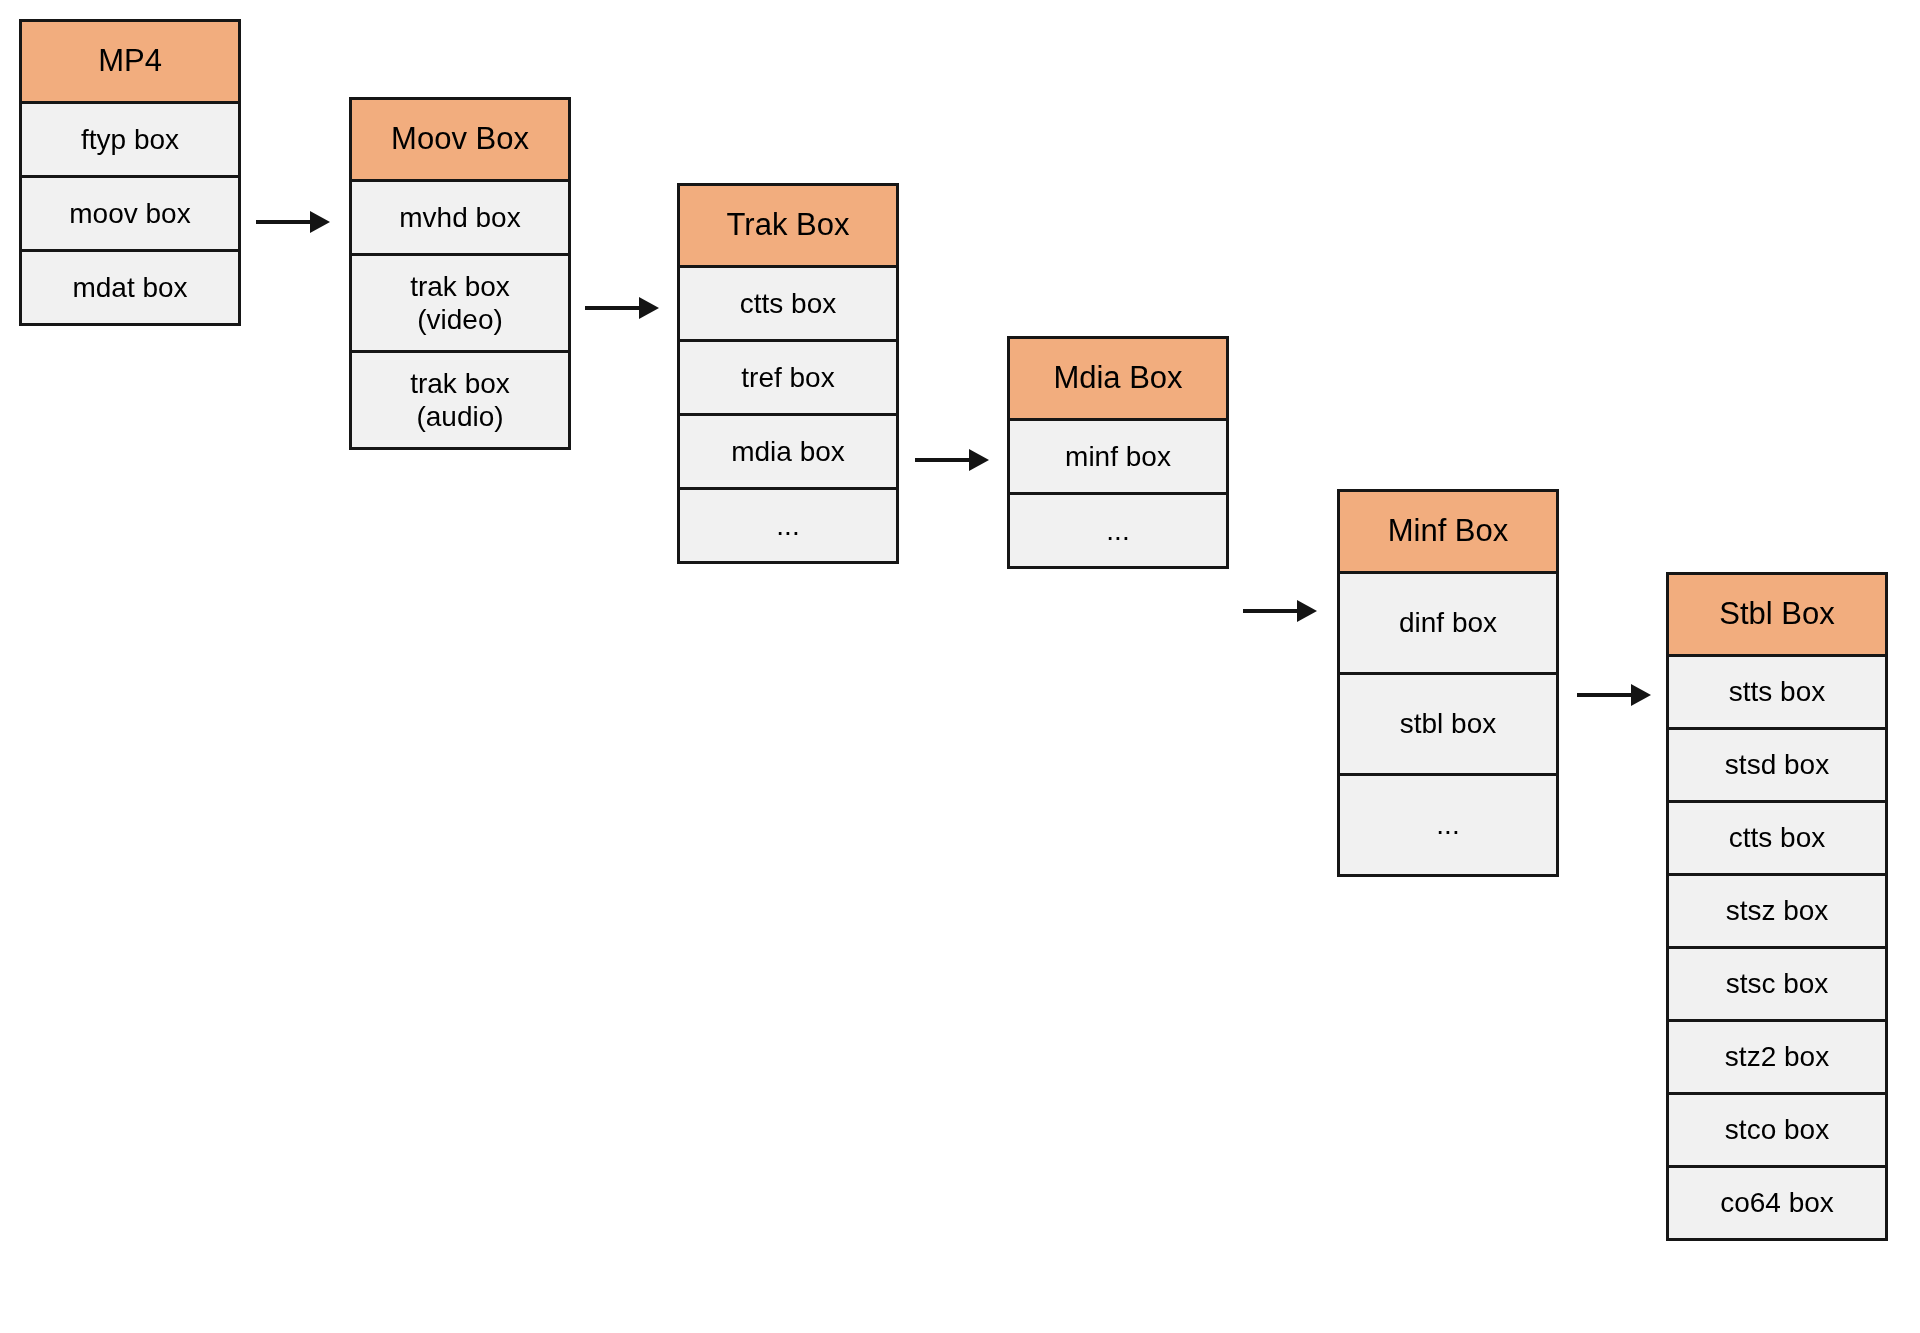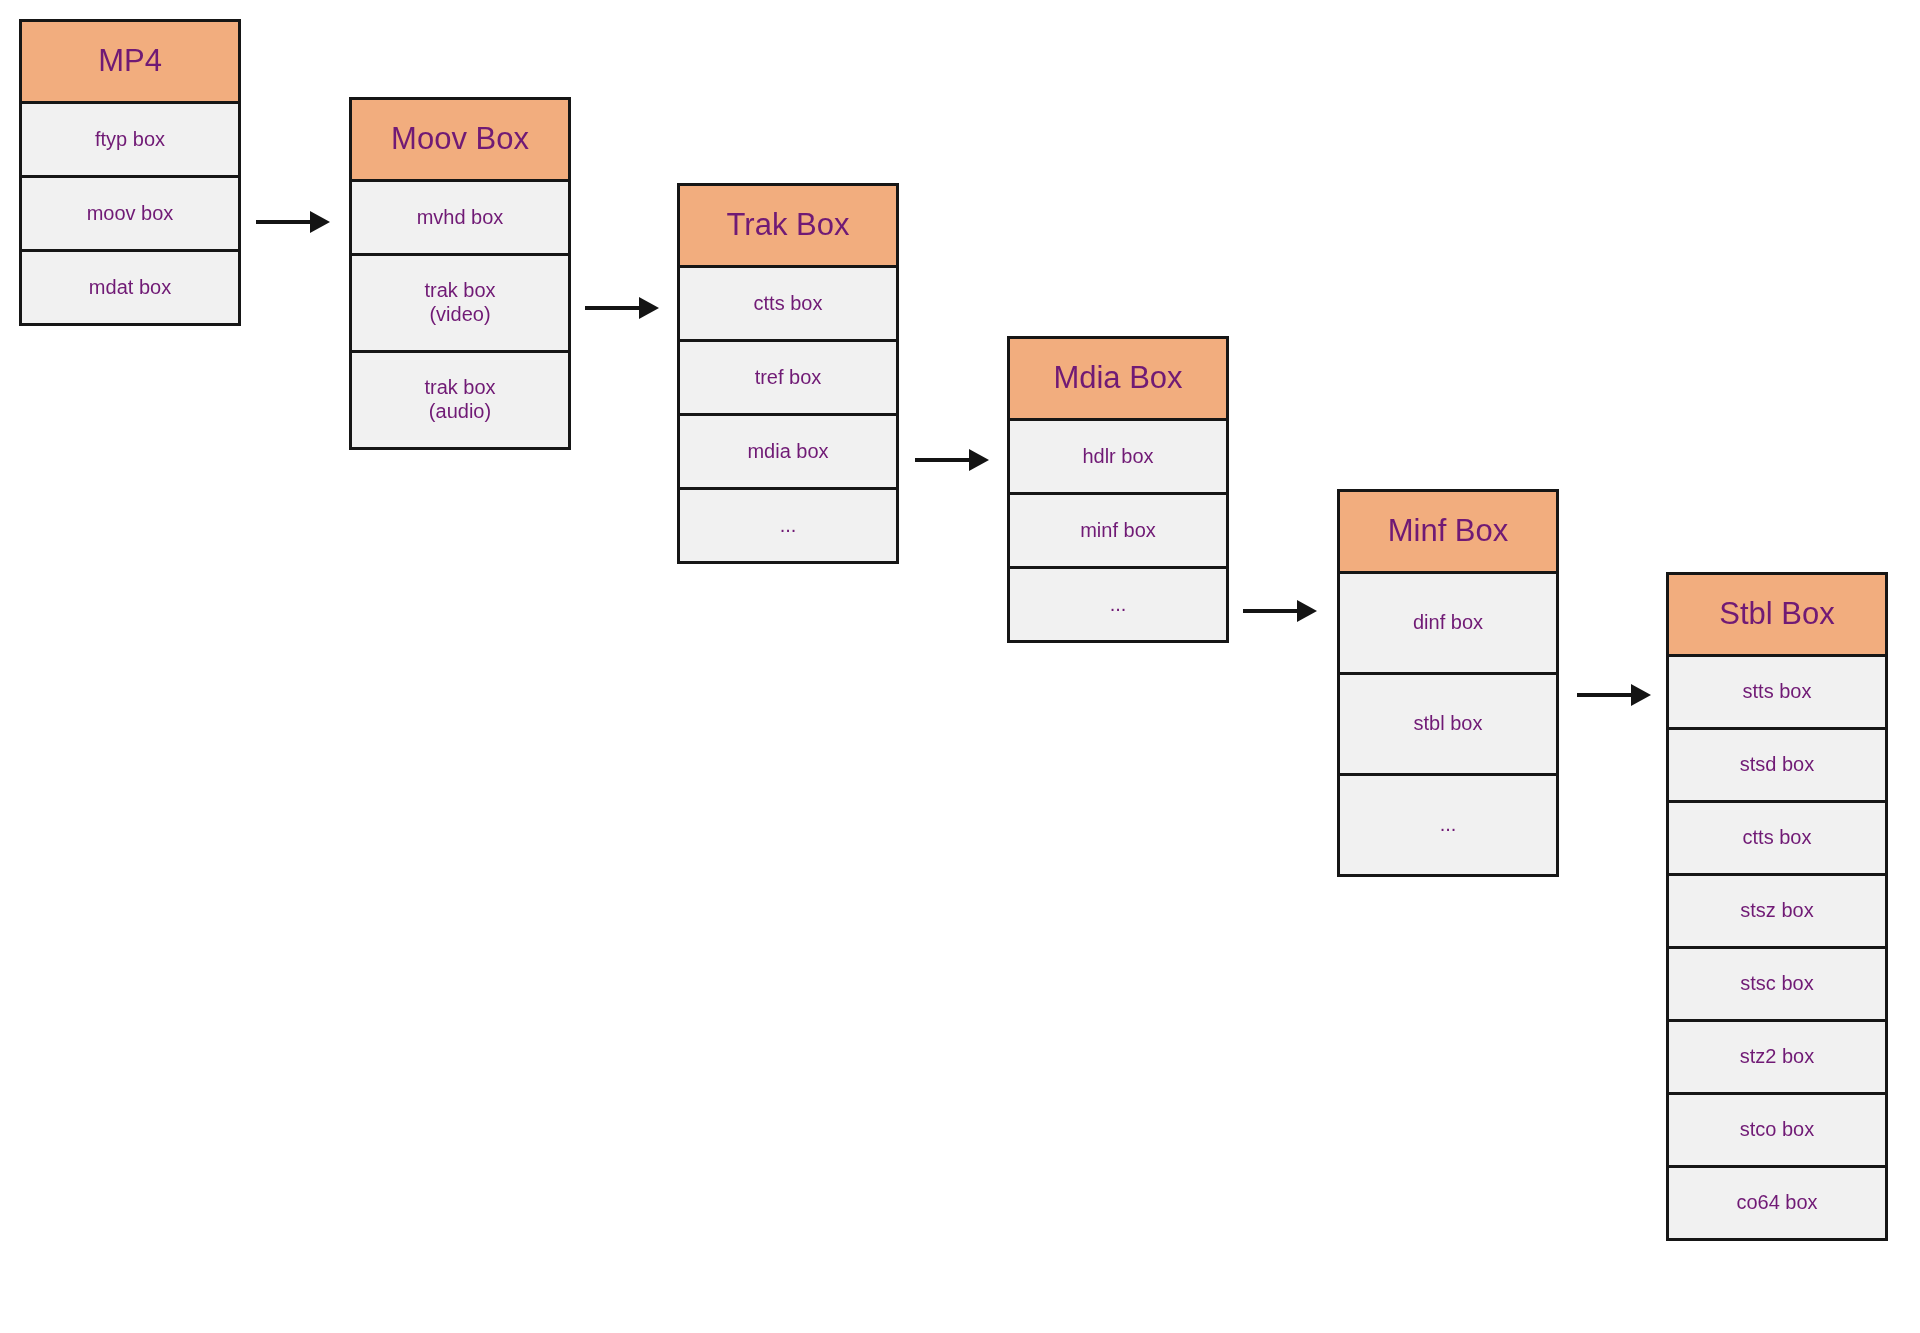"MP4" #canvas { color: #701a75 -> #000000 }
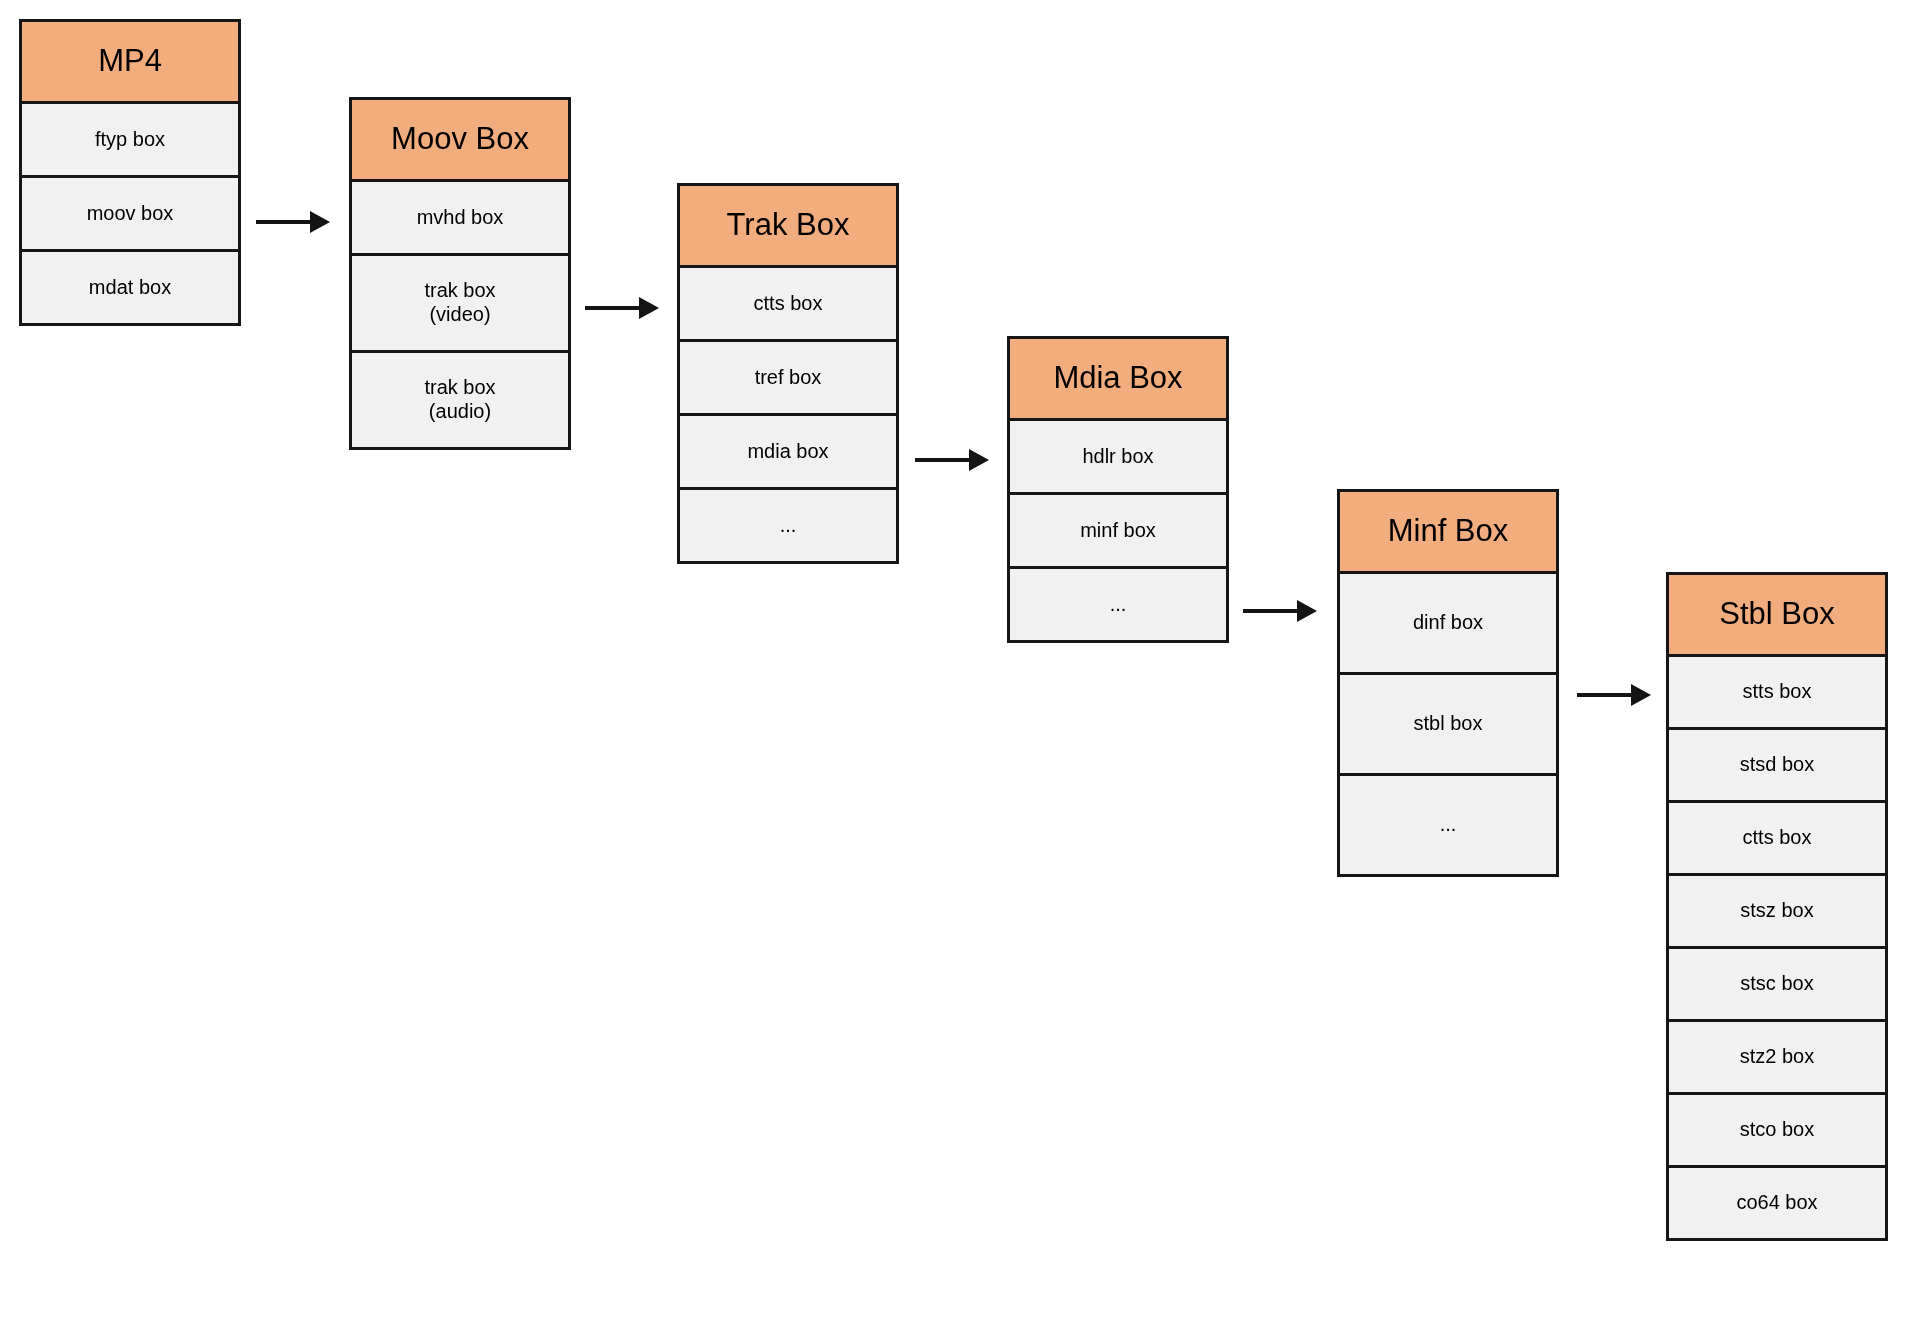"ftyp box" .cell { font-size: 20px -> 28px }
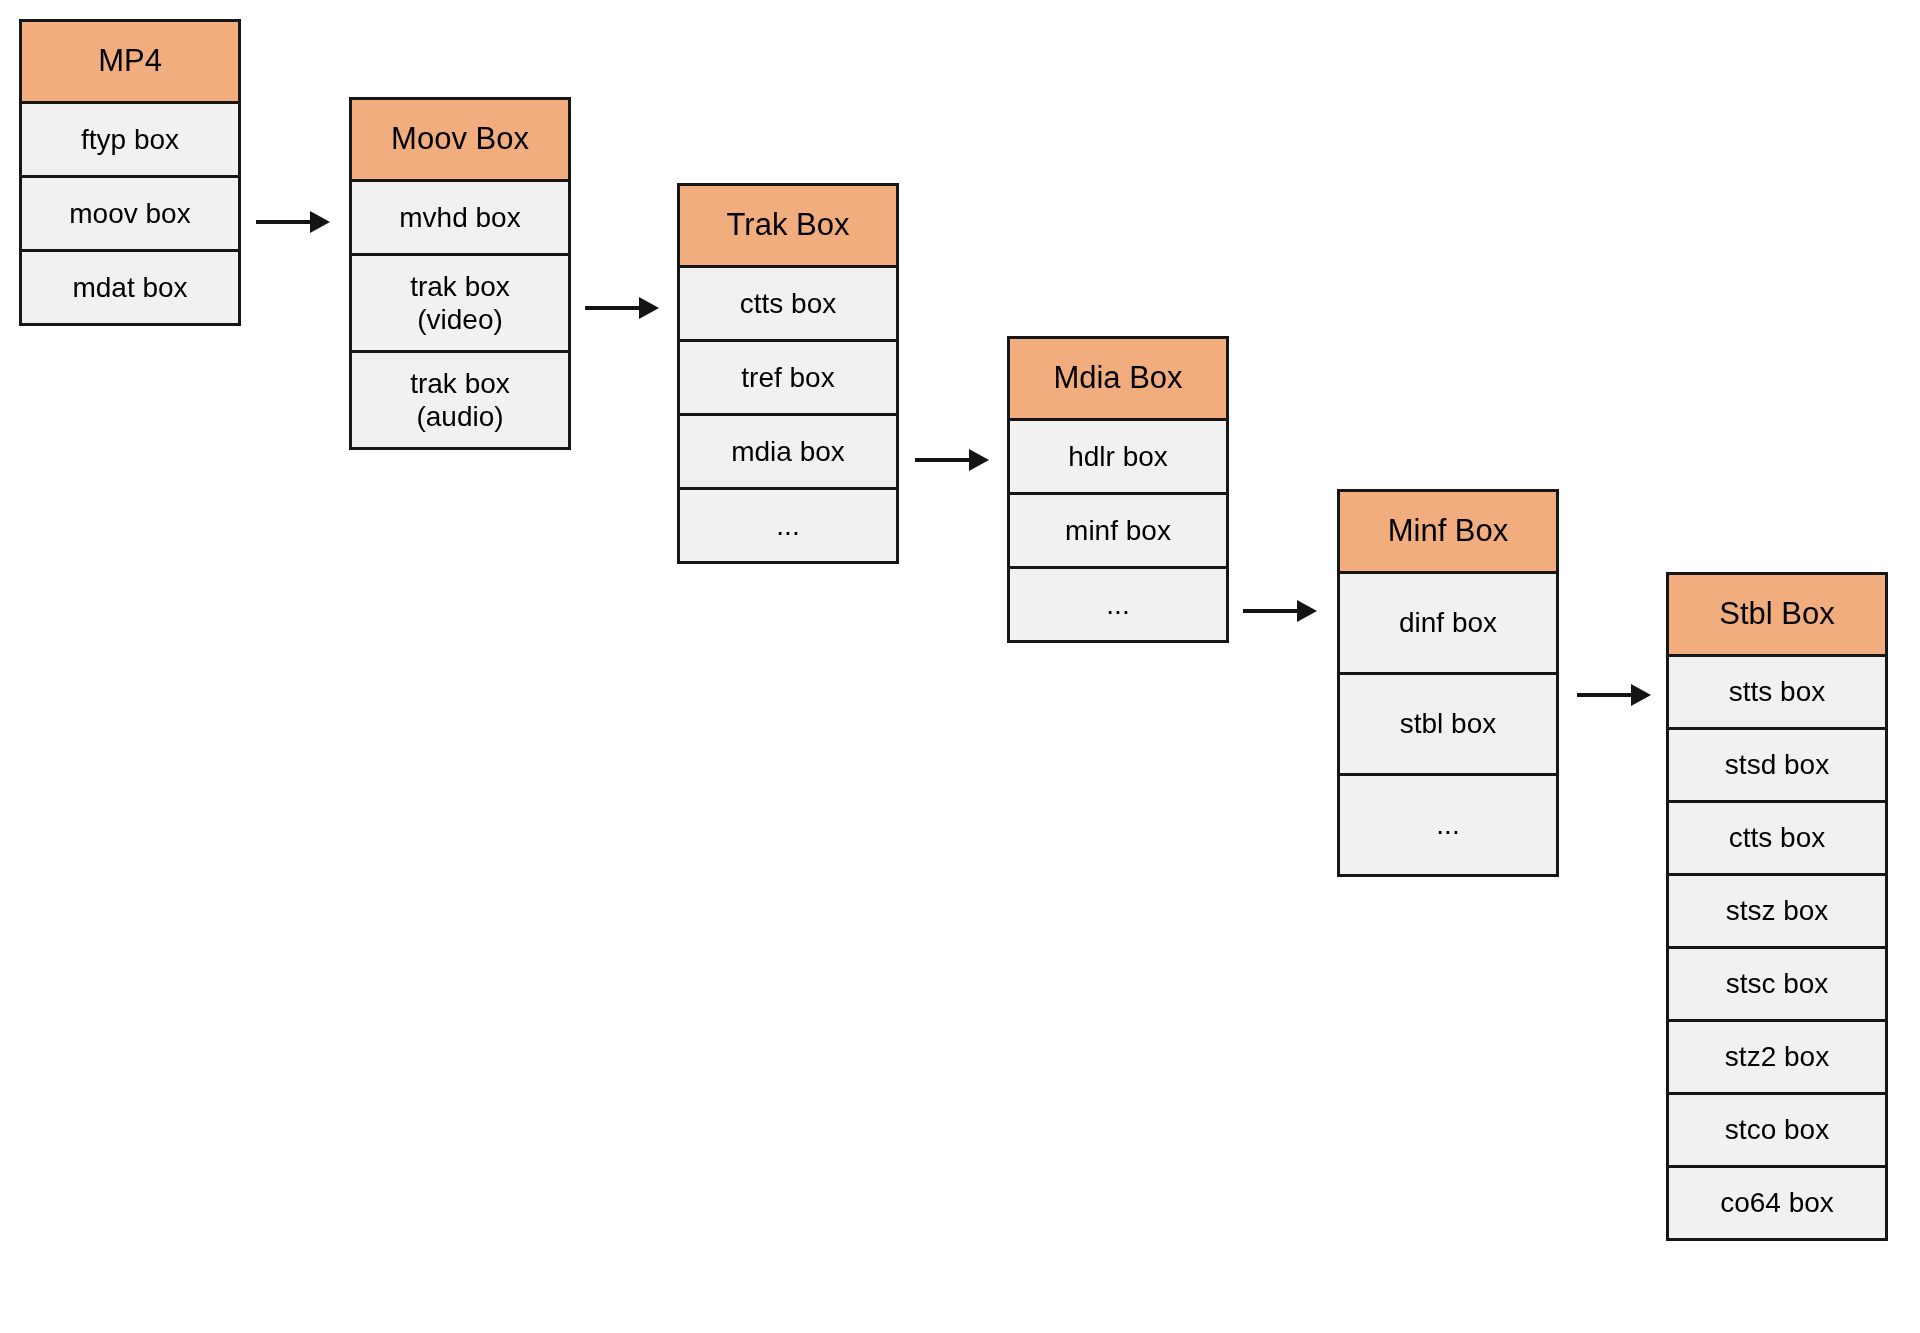"hdlr box" div.cell { html: <div>hdlr box</div> -> none }
